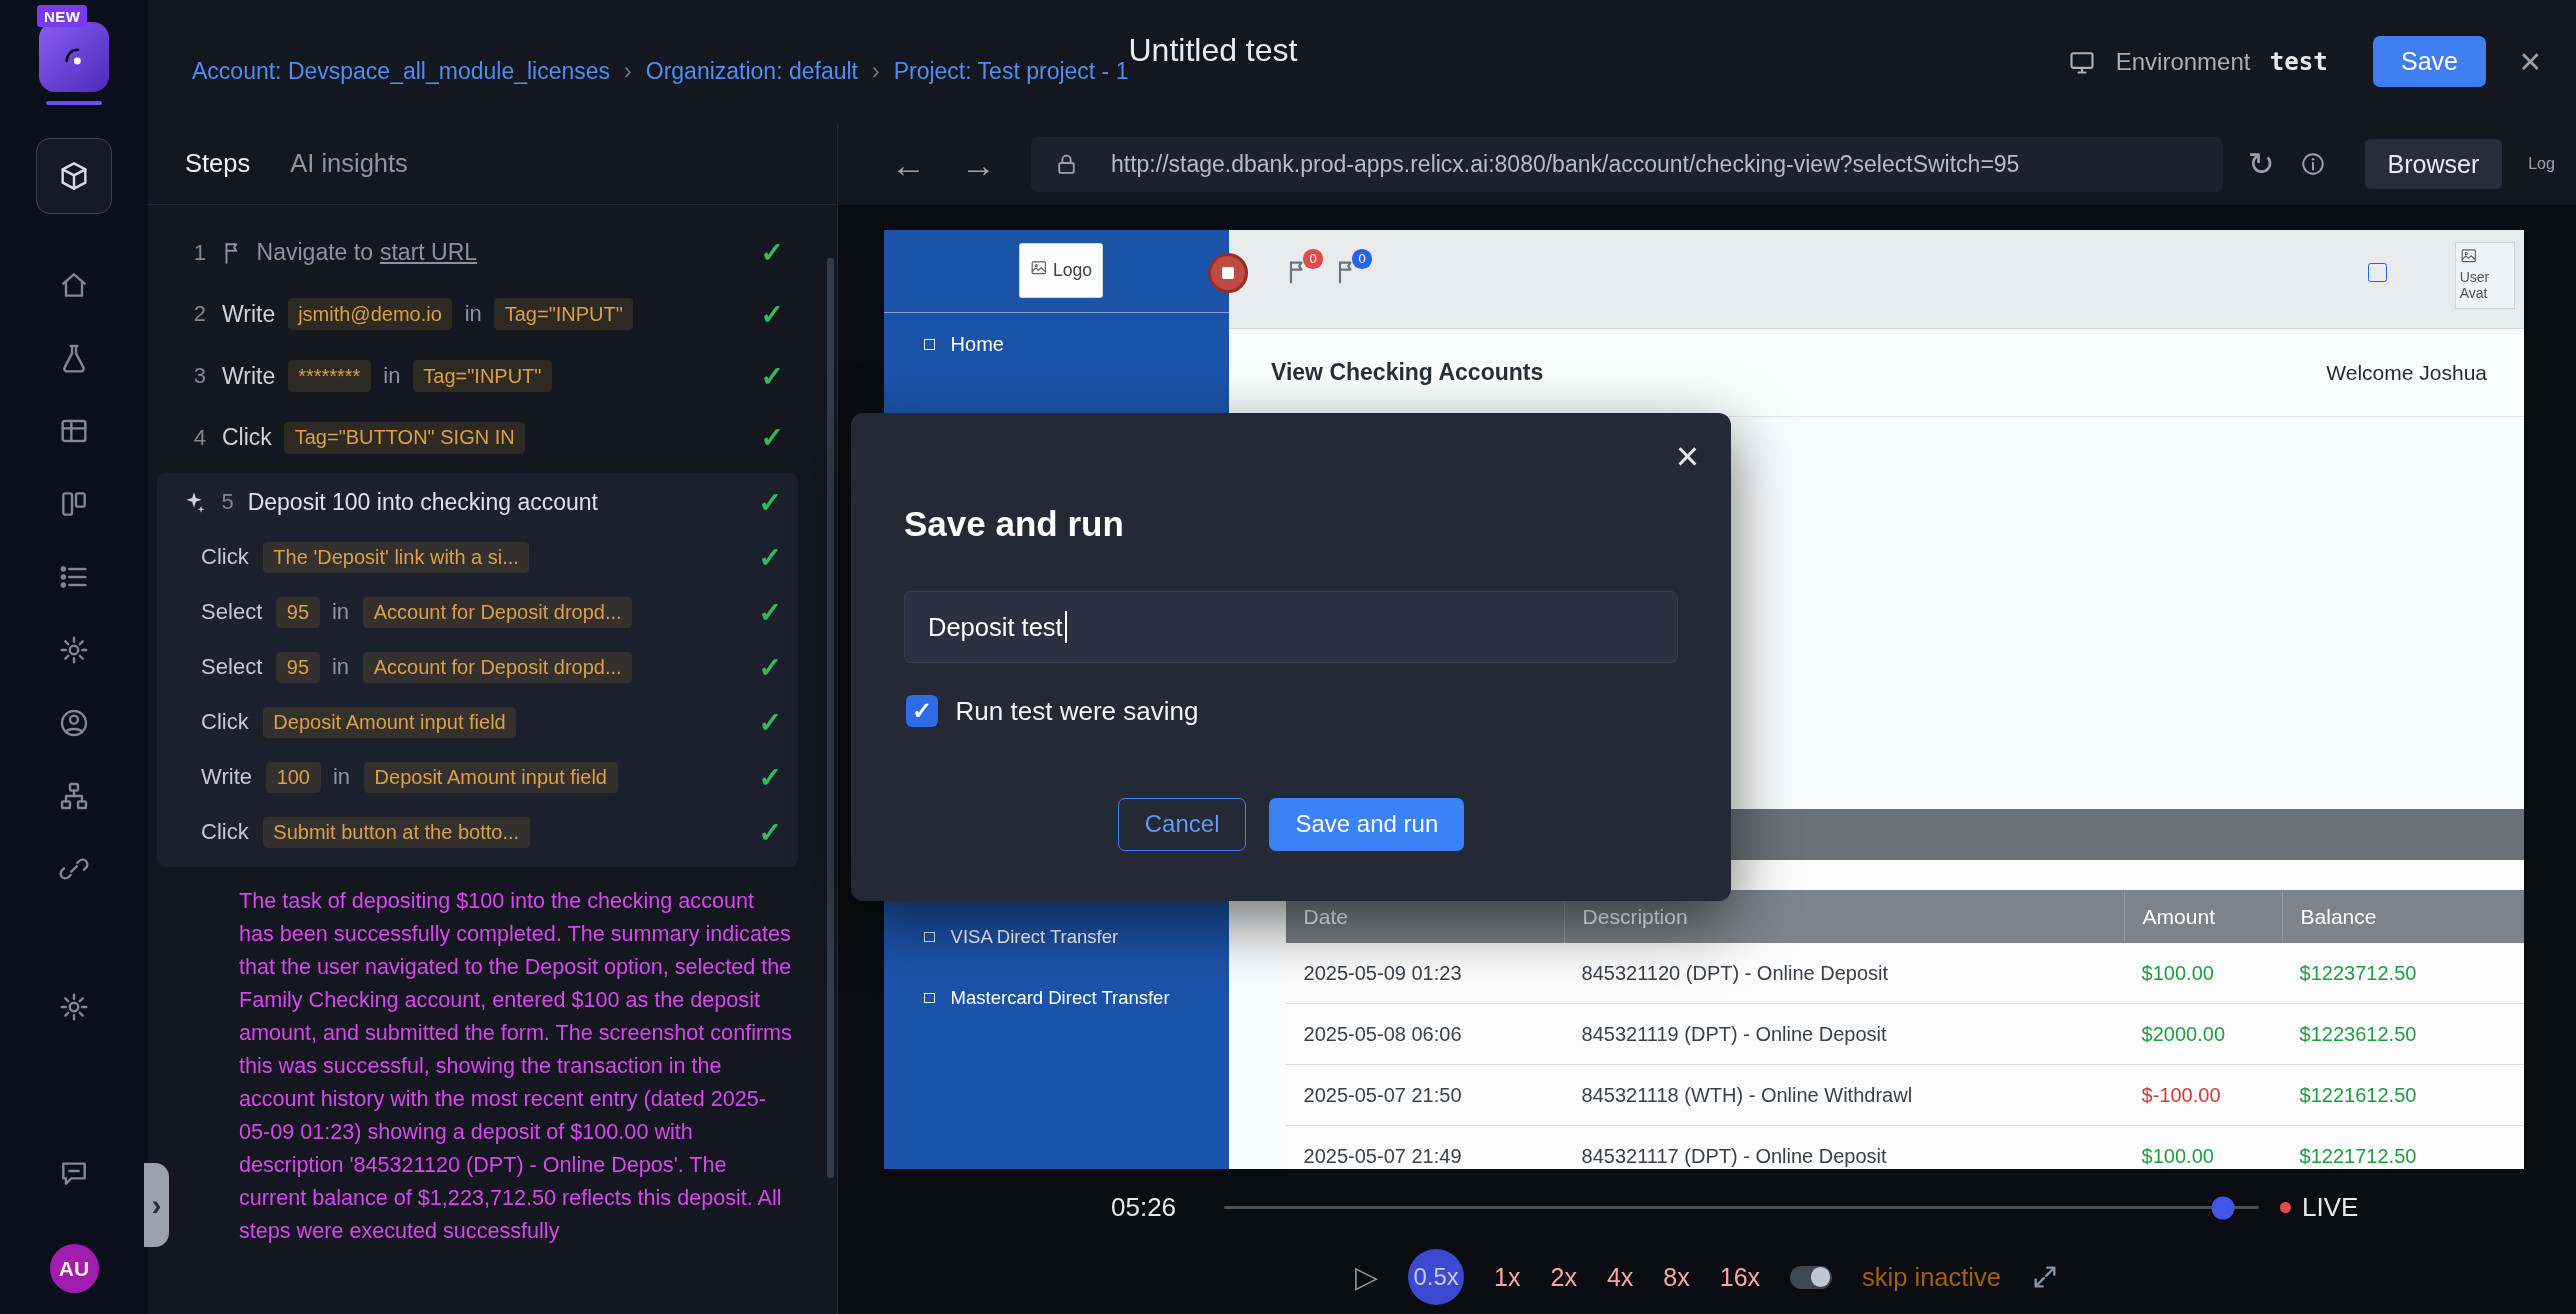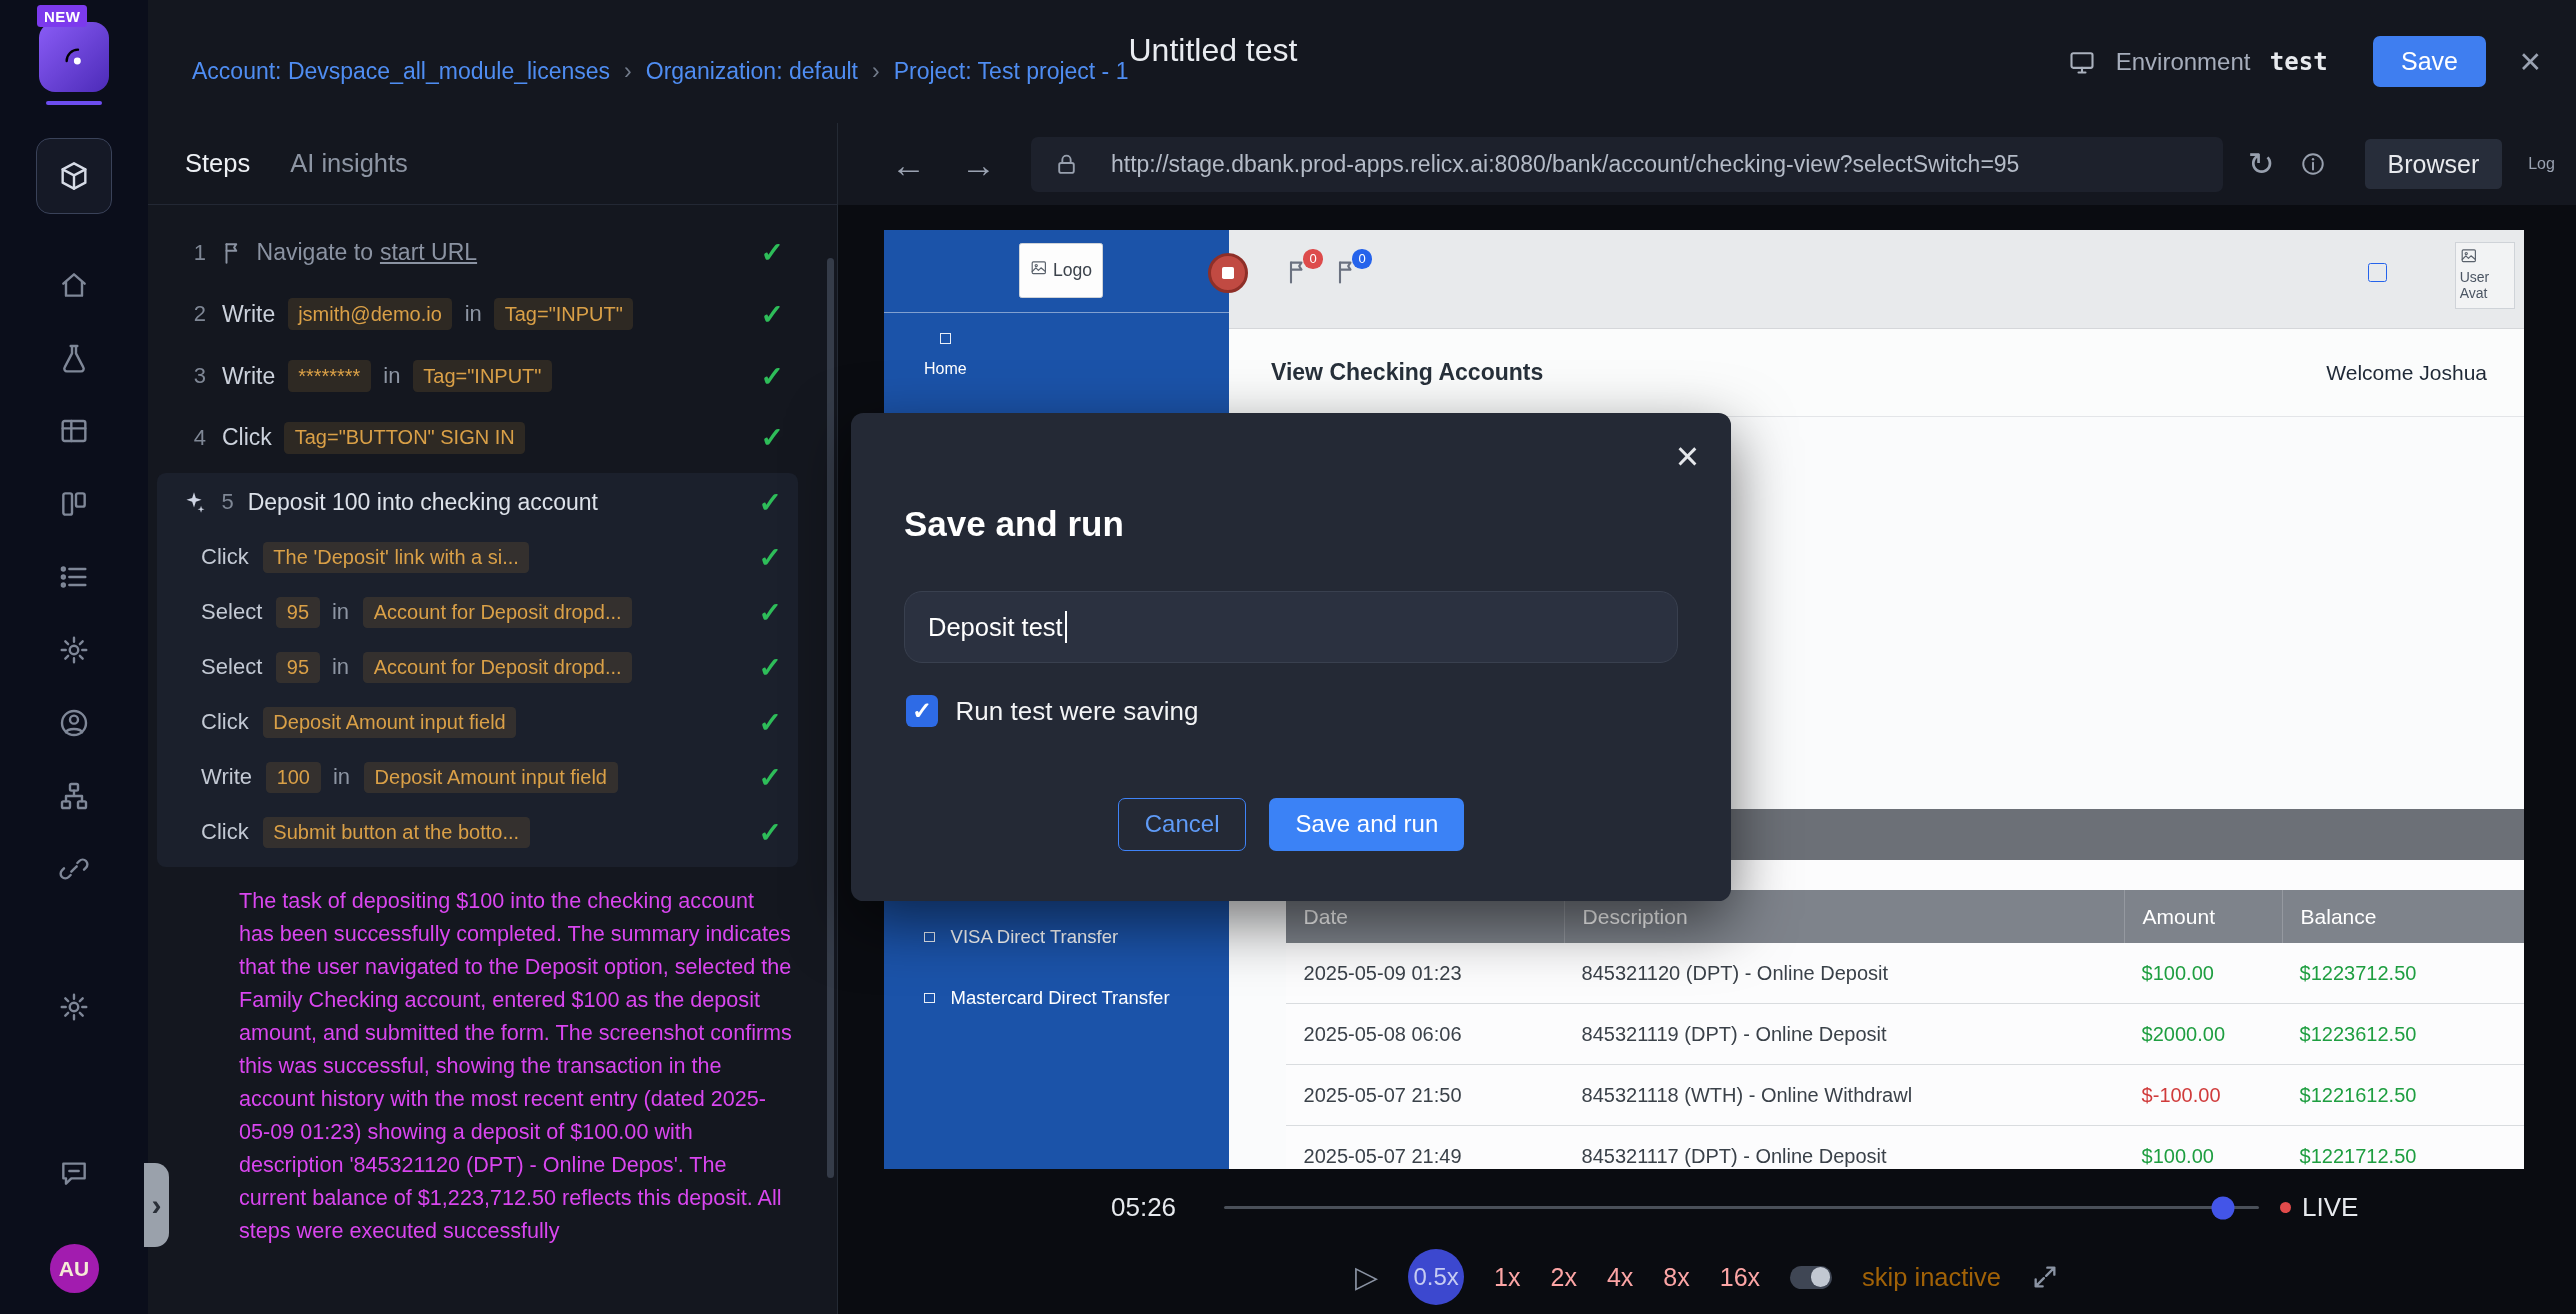"Home" .bn-home { flex-direction: column -> none; font-size: 16px -> 20px }
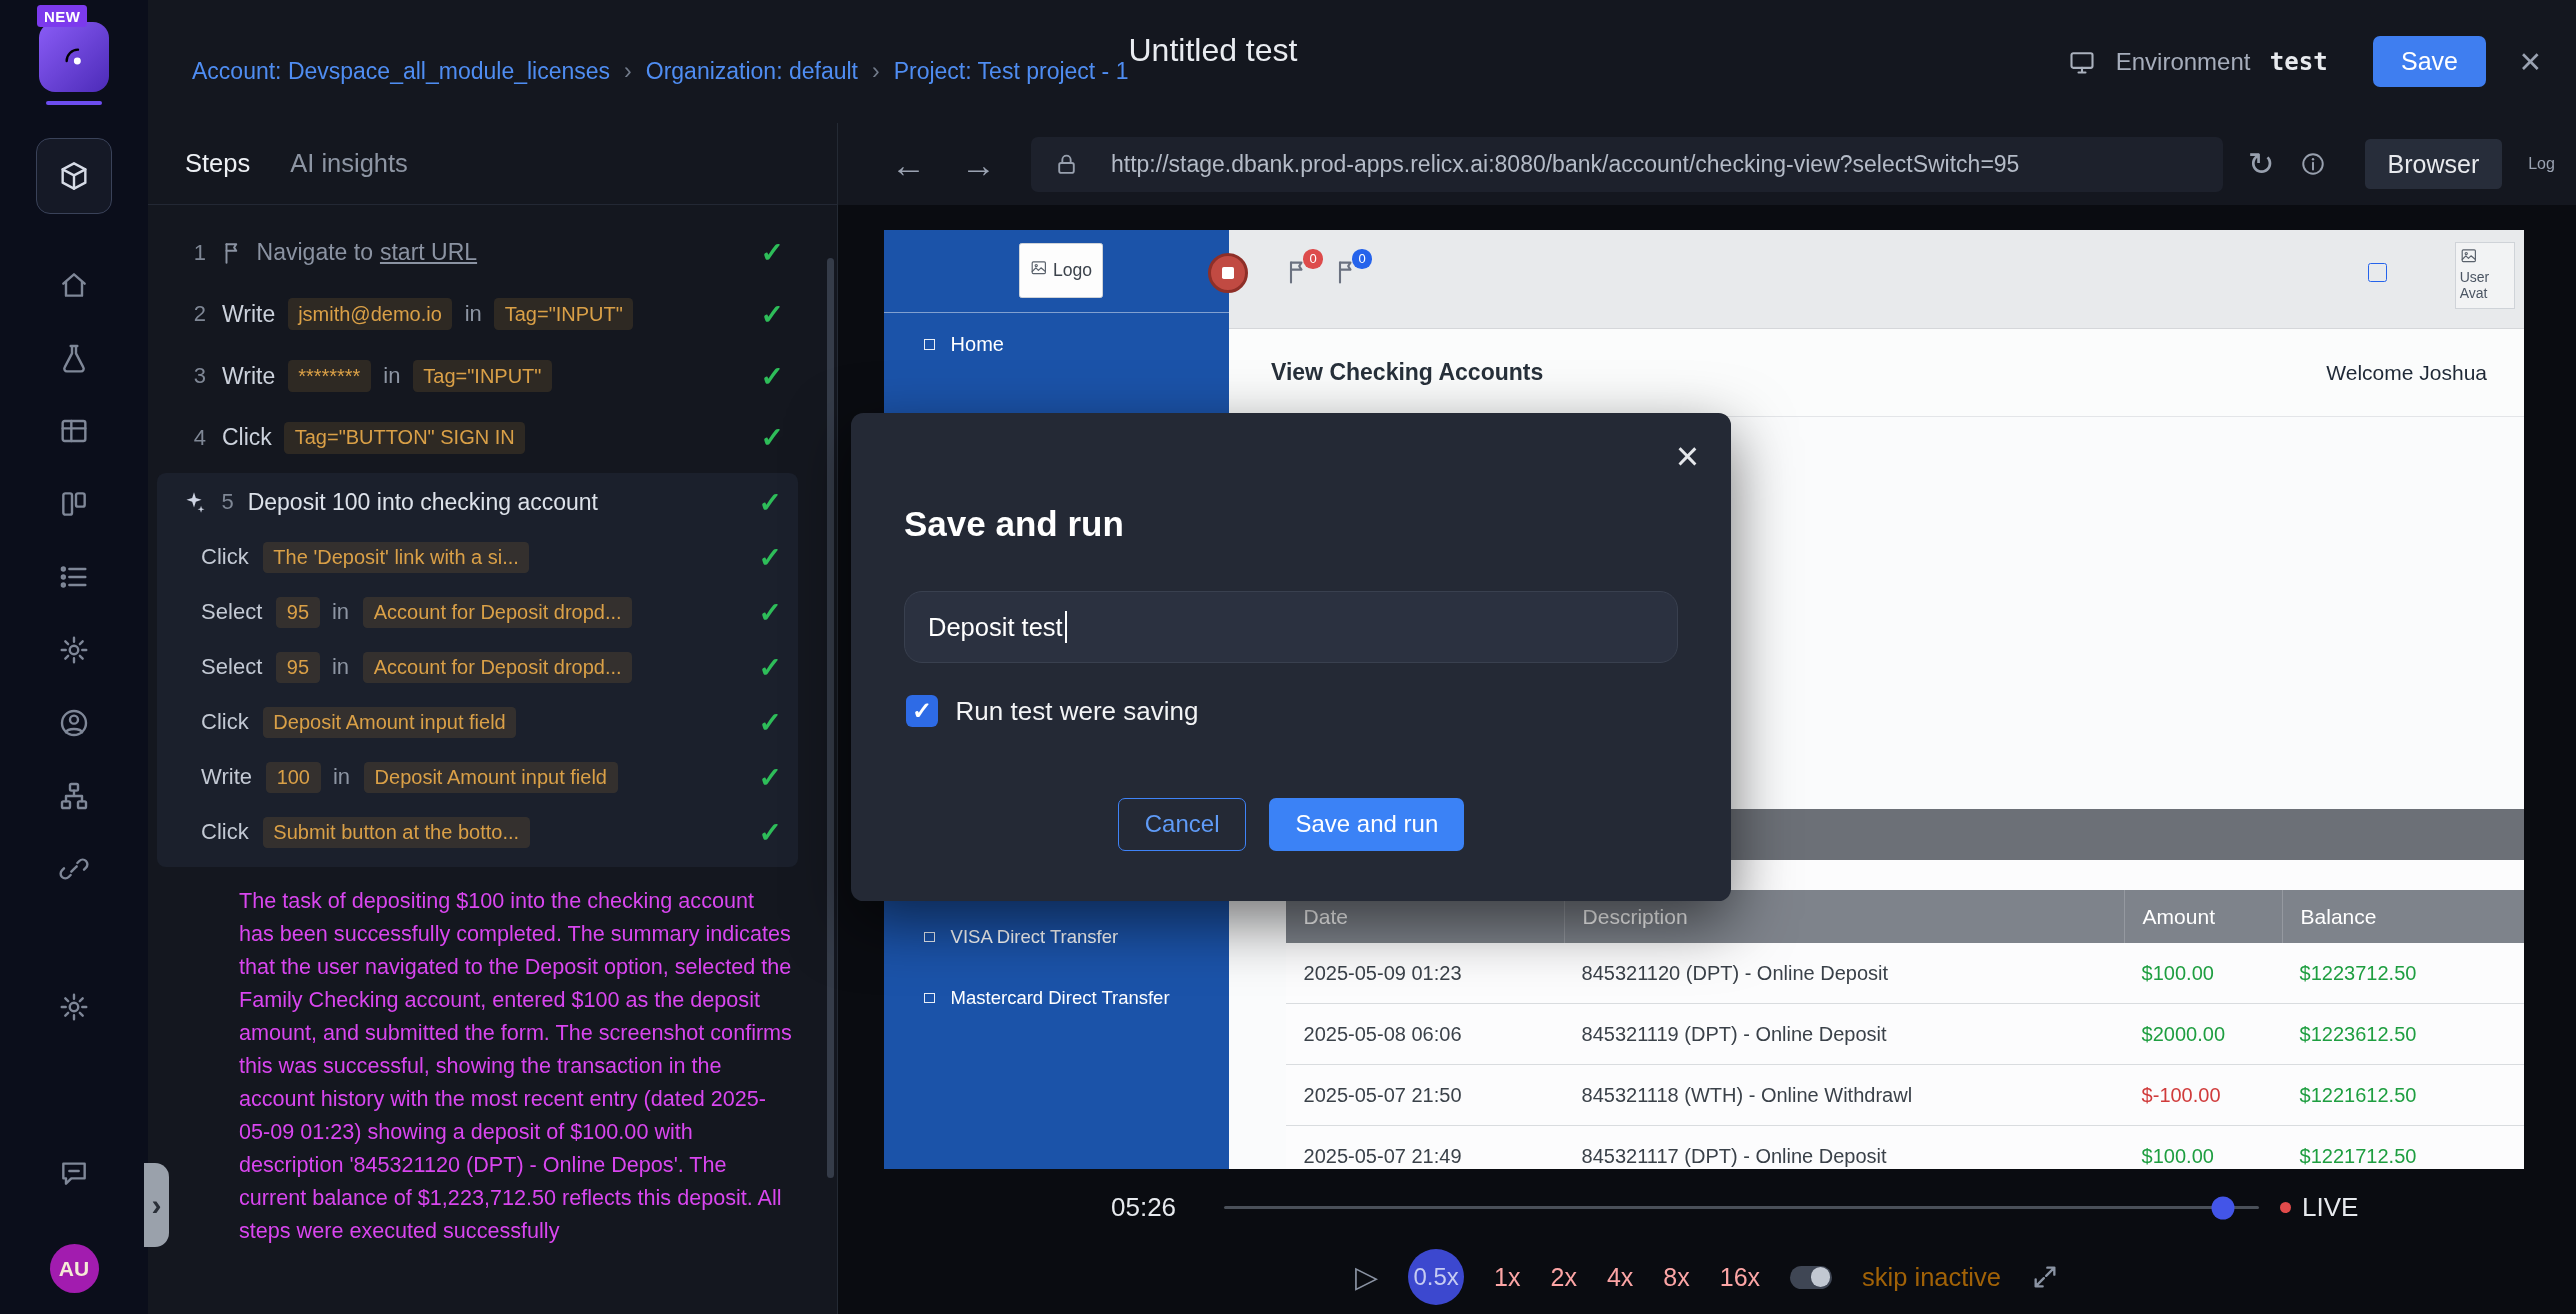"Deposit test" .modal-input { border-radius: 18px -> 7px }
